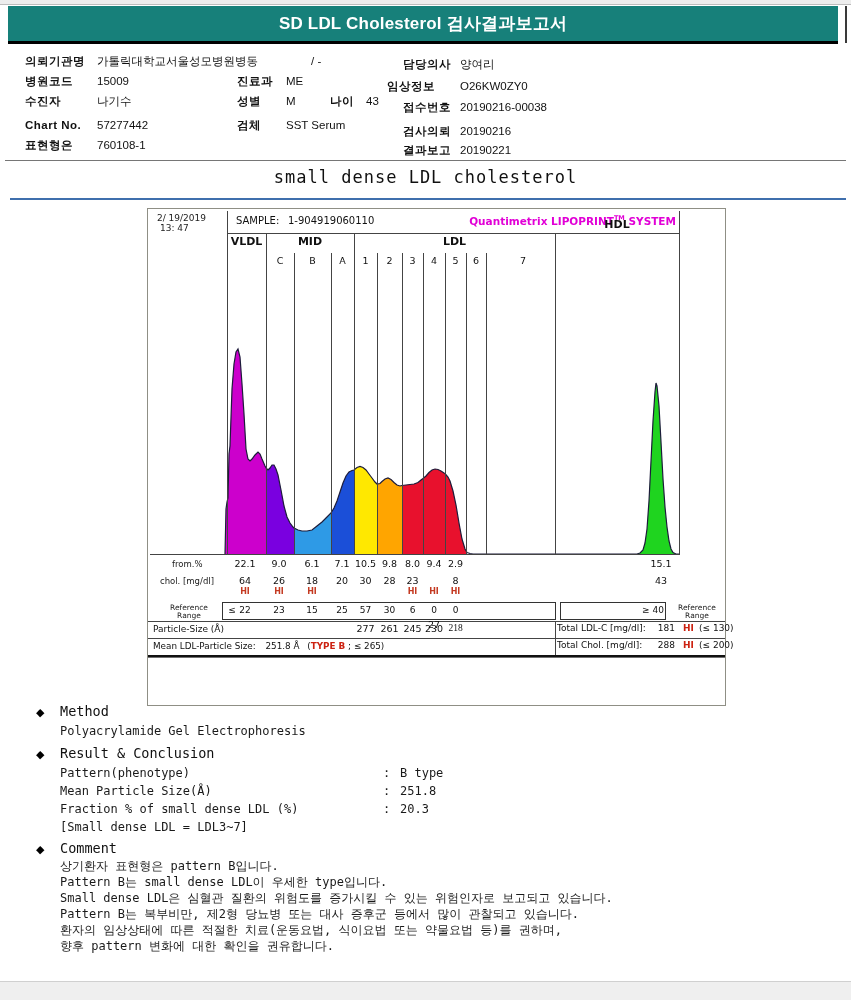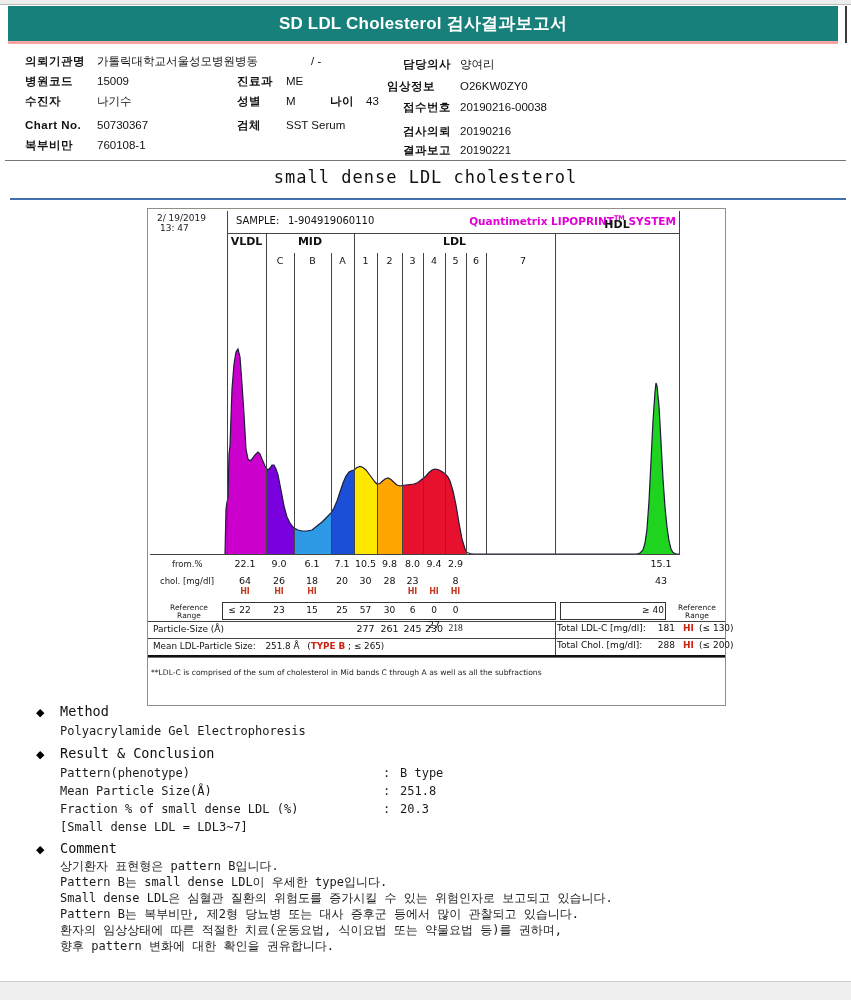"SD LDL Cholesterol 검사결과보고서" .titlebar { border-bottom: 3px solid #fca5a5 -> 3px solid #000000 }
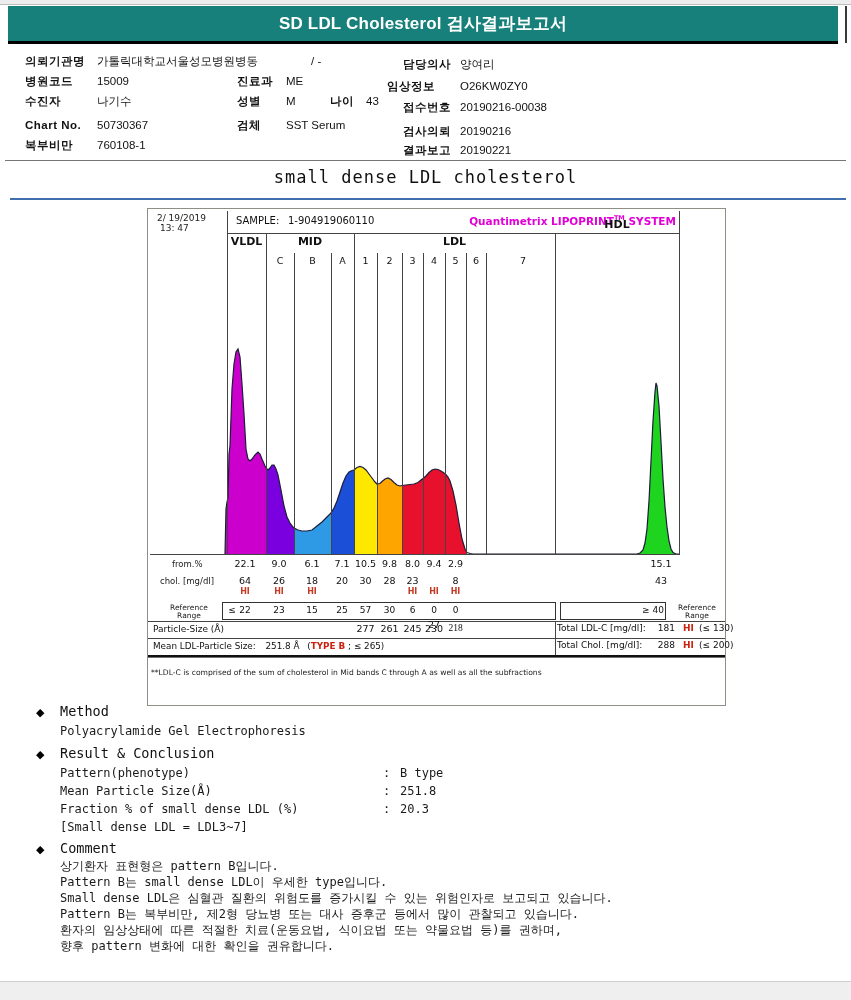"50730367" div.inf { text: 50730367 -> 57277442 }
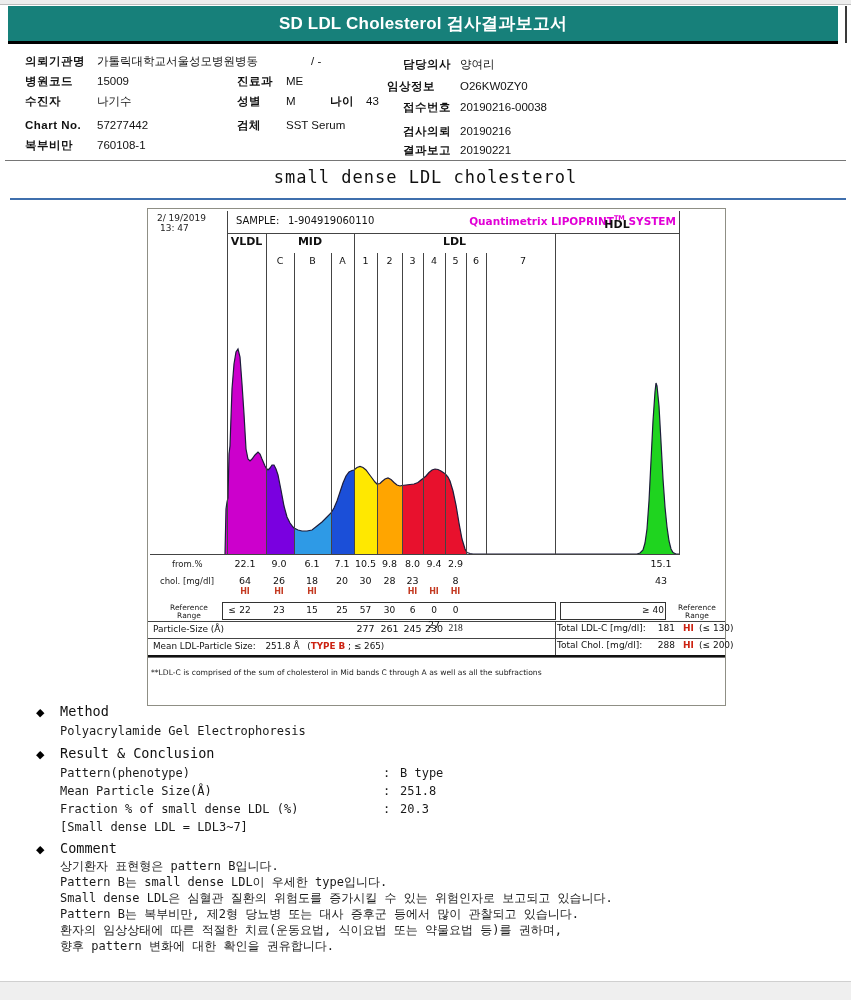"복부비만" div.inf { text: 복부비만 -> 표현형은 }
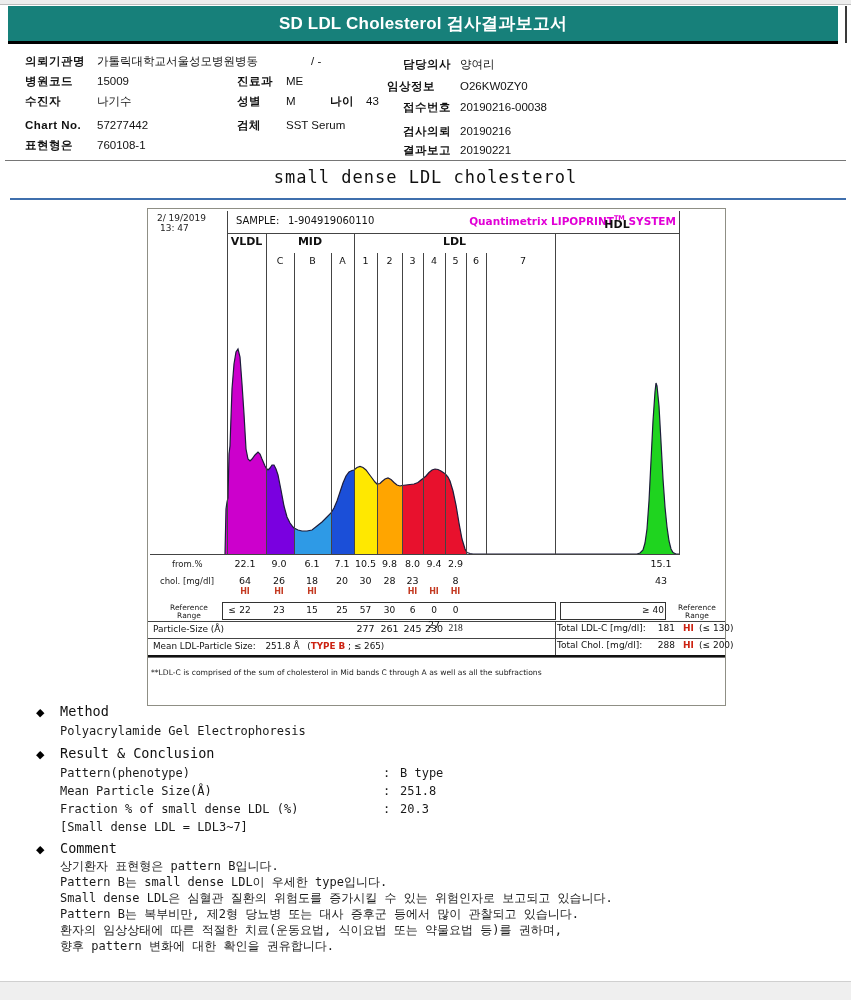"**LDL-C is comprised of the" div.cb { html: <div>**LDL-C is comprised of the sum of cholesterol in Mid bands C through A as well as all the subfractions</div> -> none }
